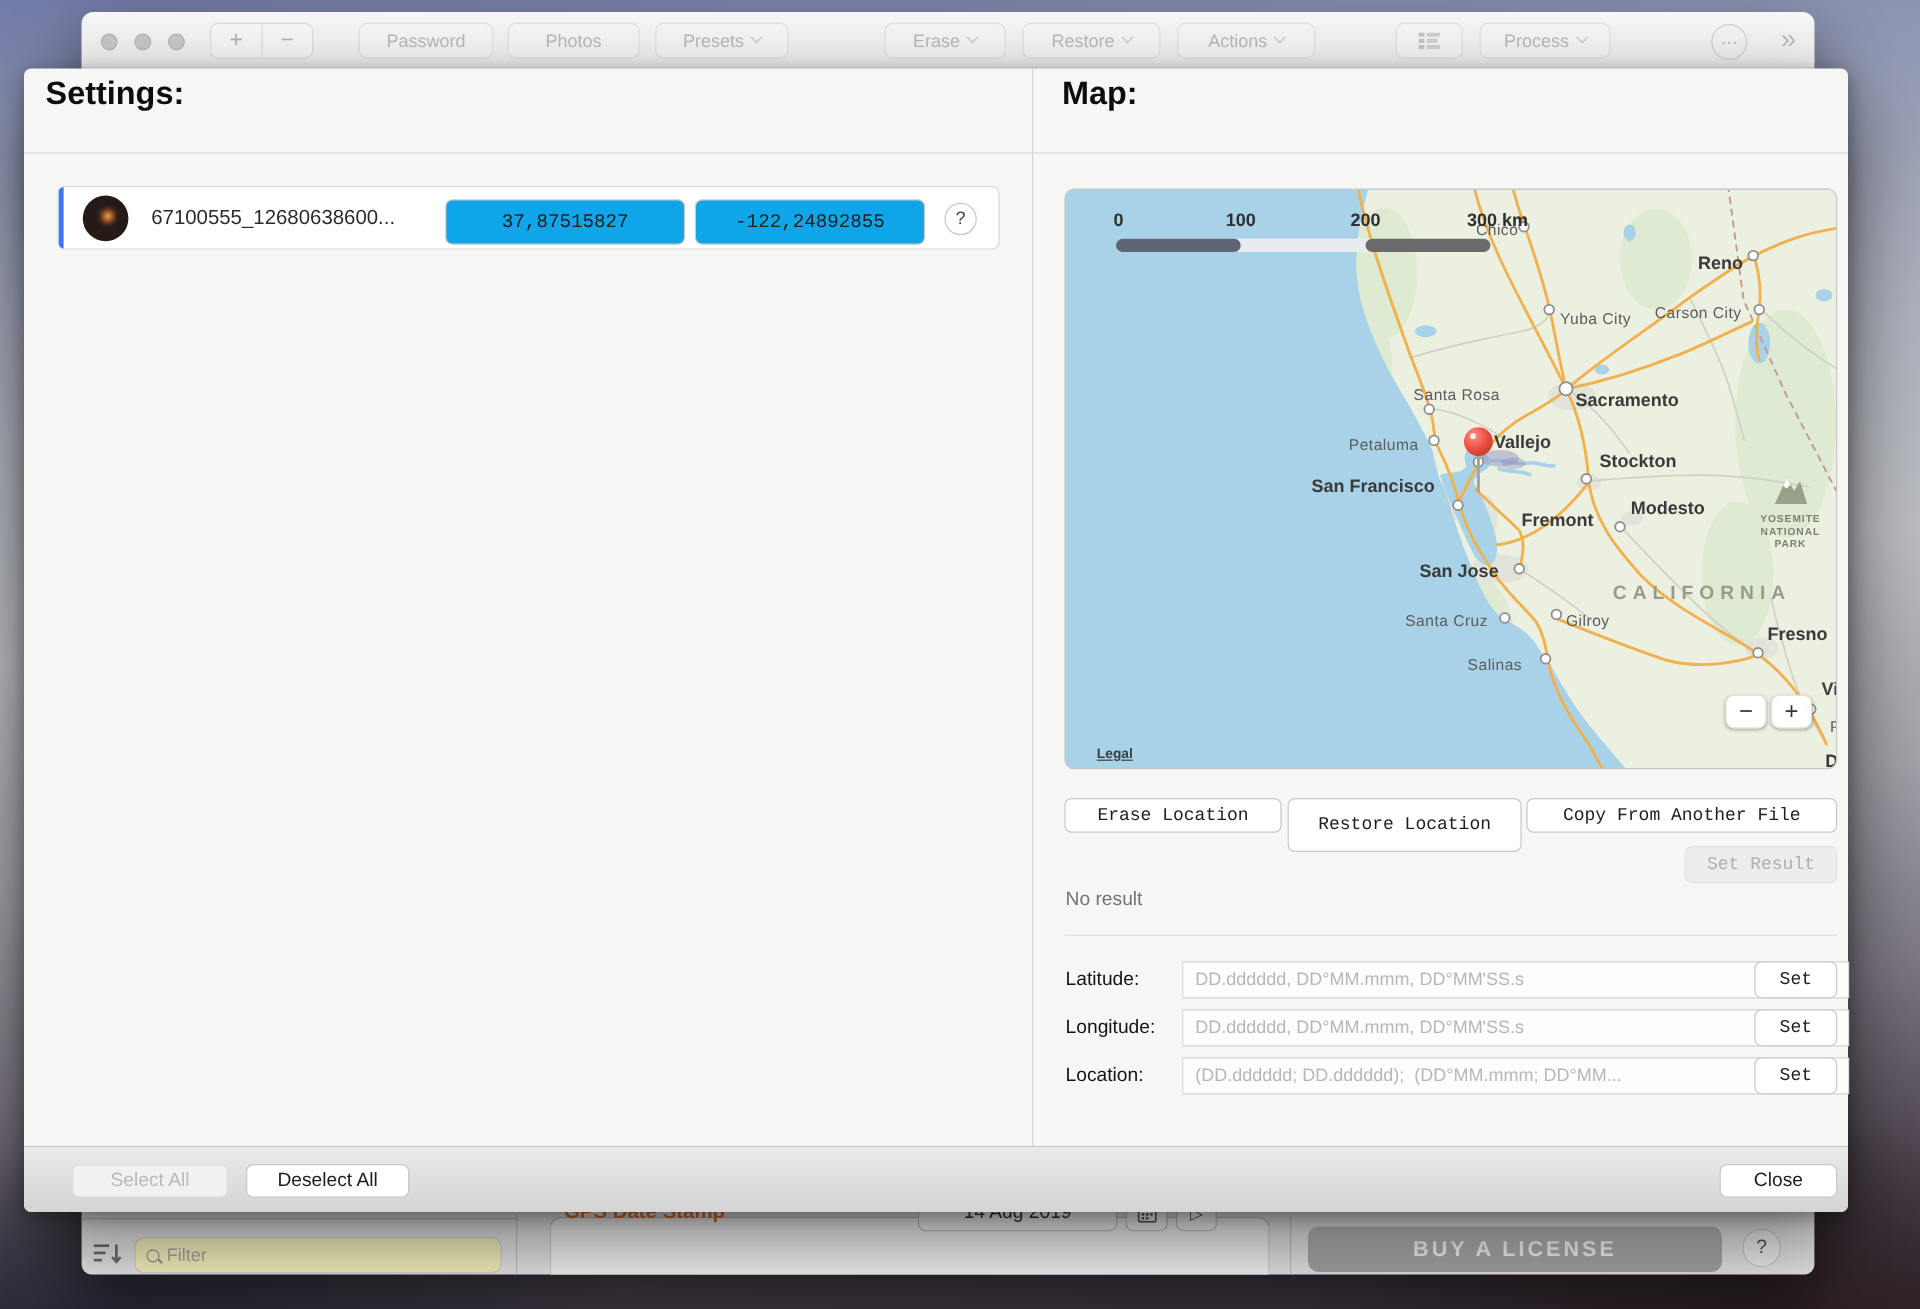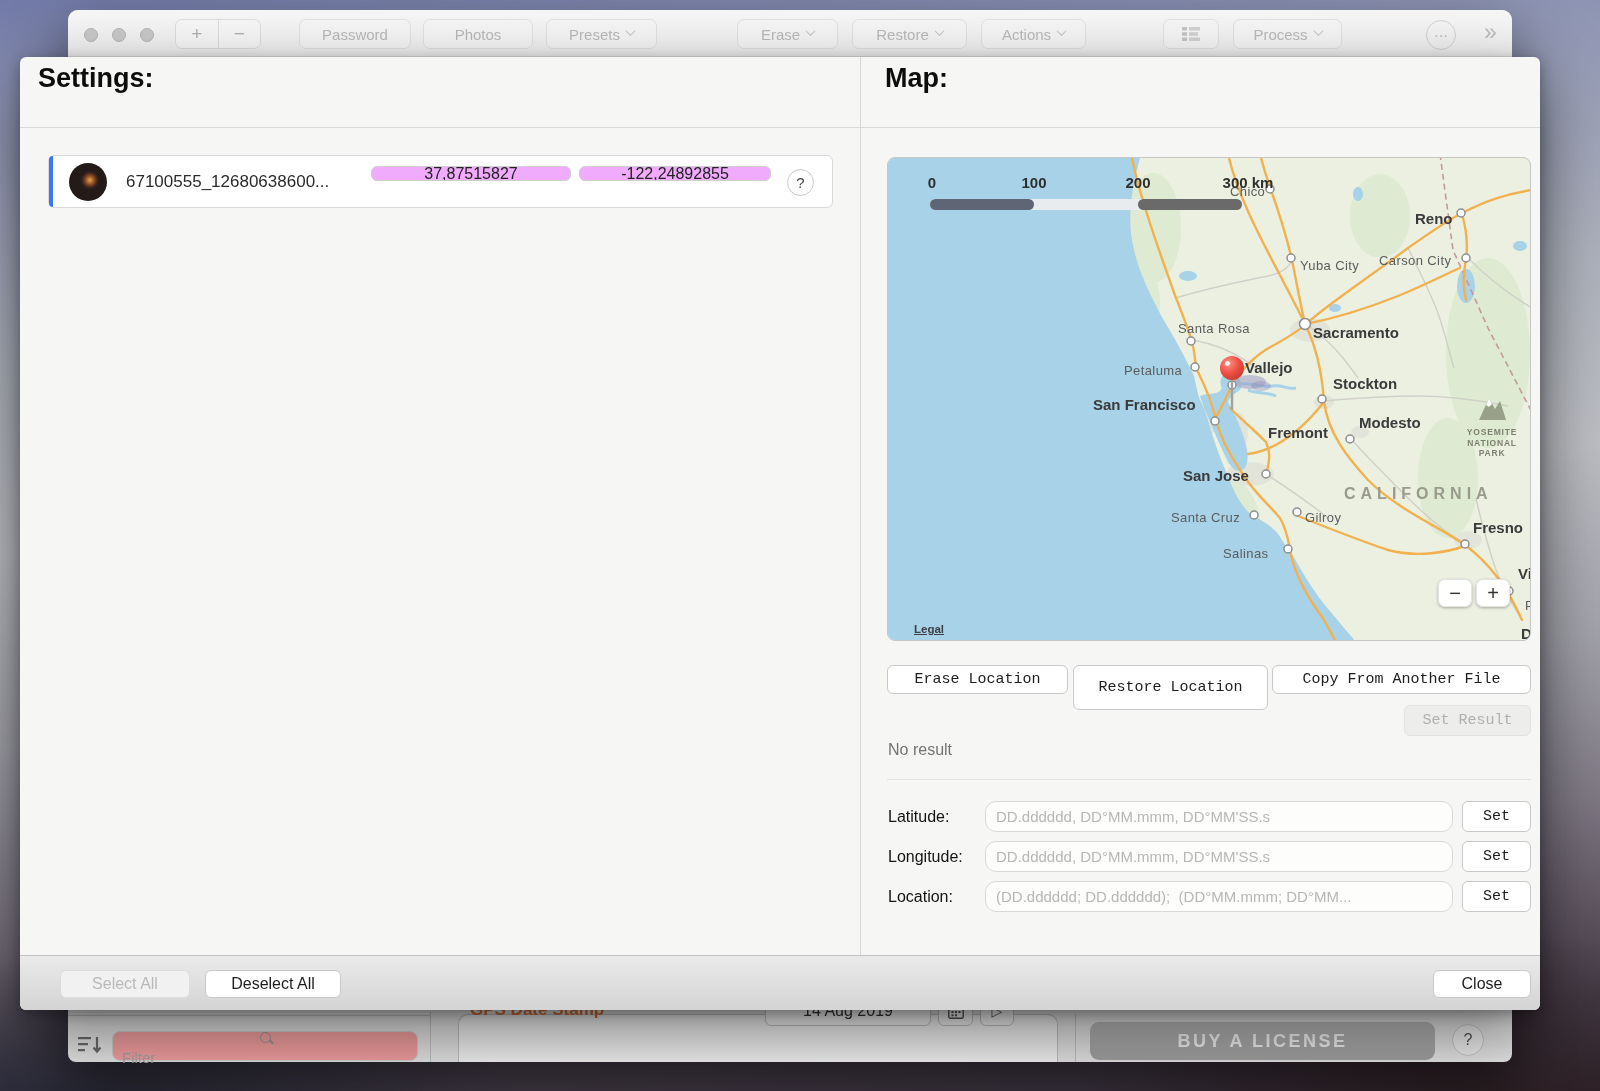"Actions" div.tbtn { width: 105px -> 115px }
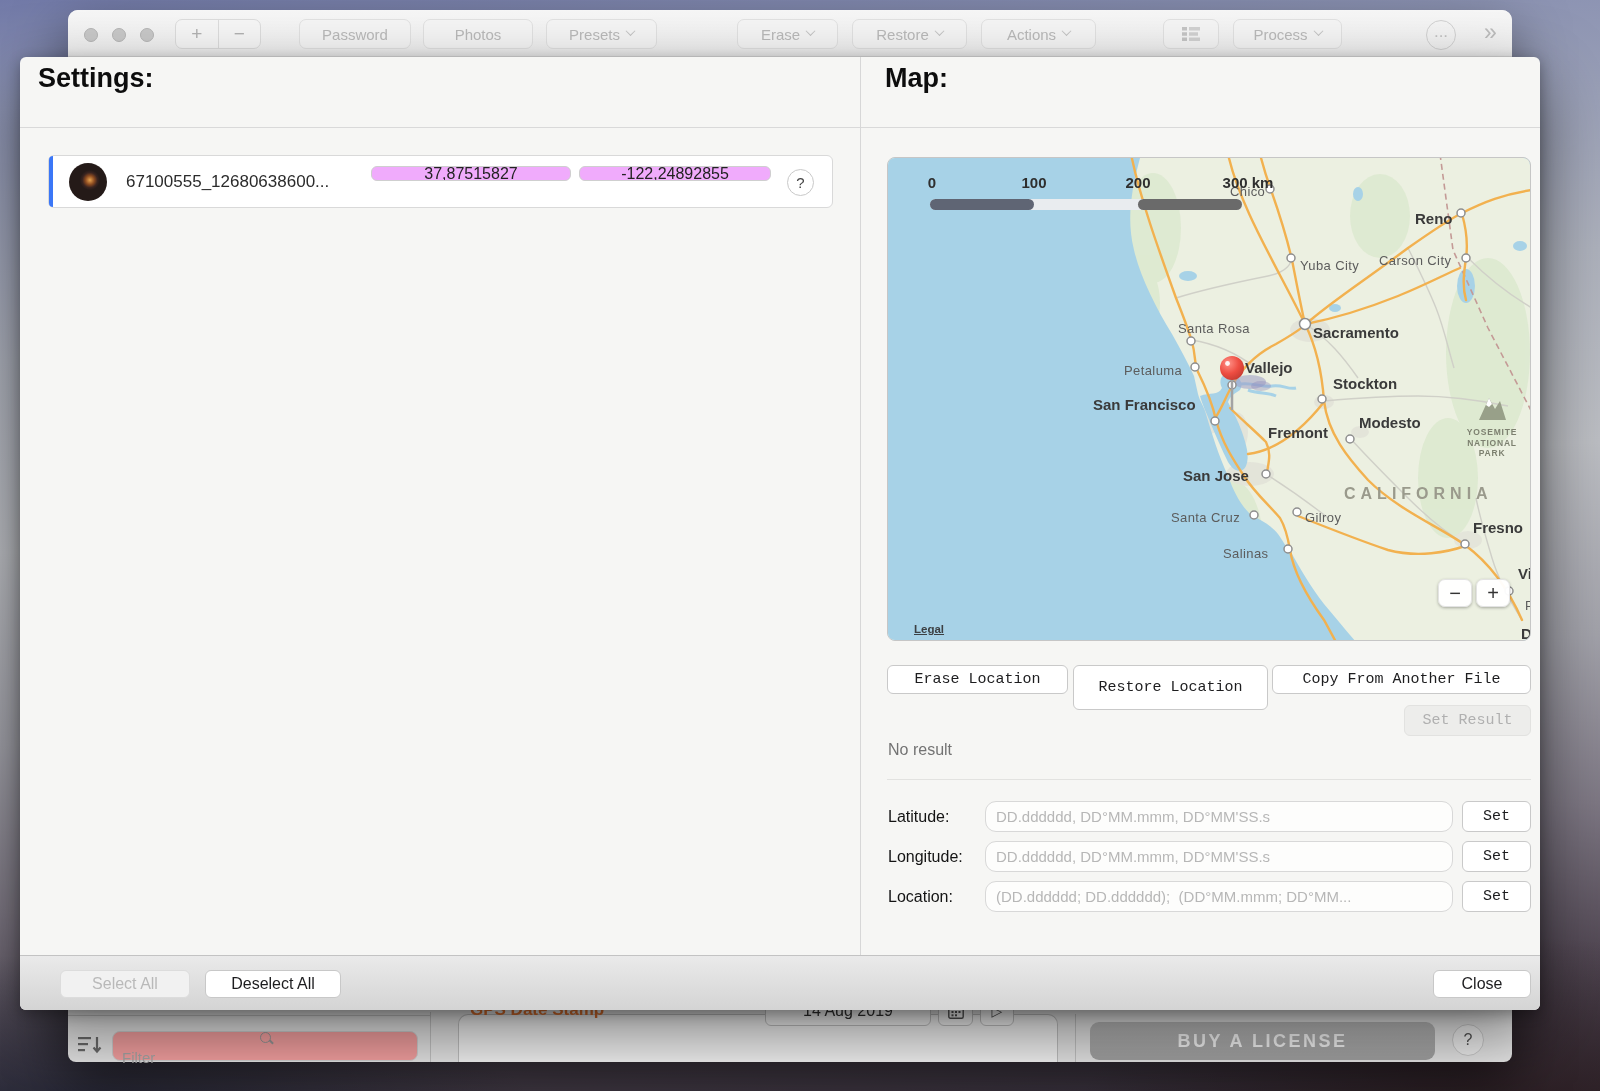"37,87515827" .coordbox { background: #f0abfc -> #0ea5e9; font-family: Liberation Sans, sans-serif -> Liberation Mono, monospace; height: 15px -> 38px }
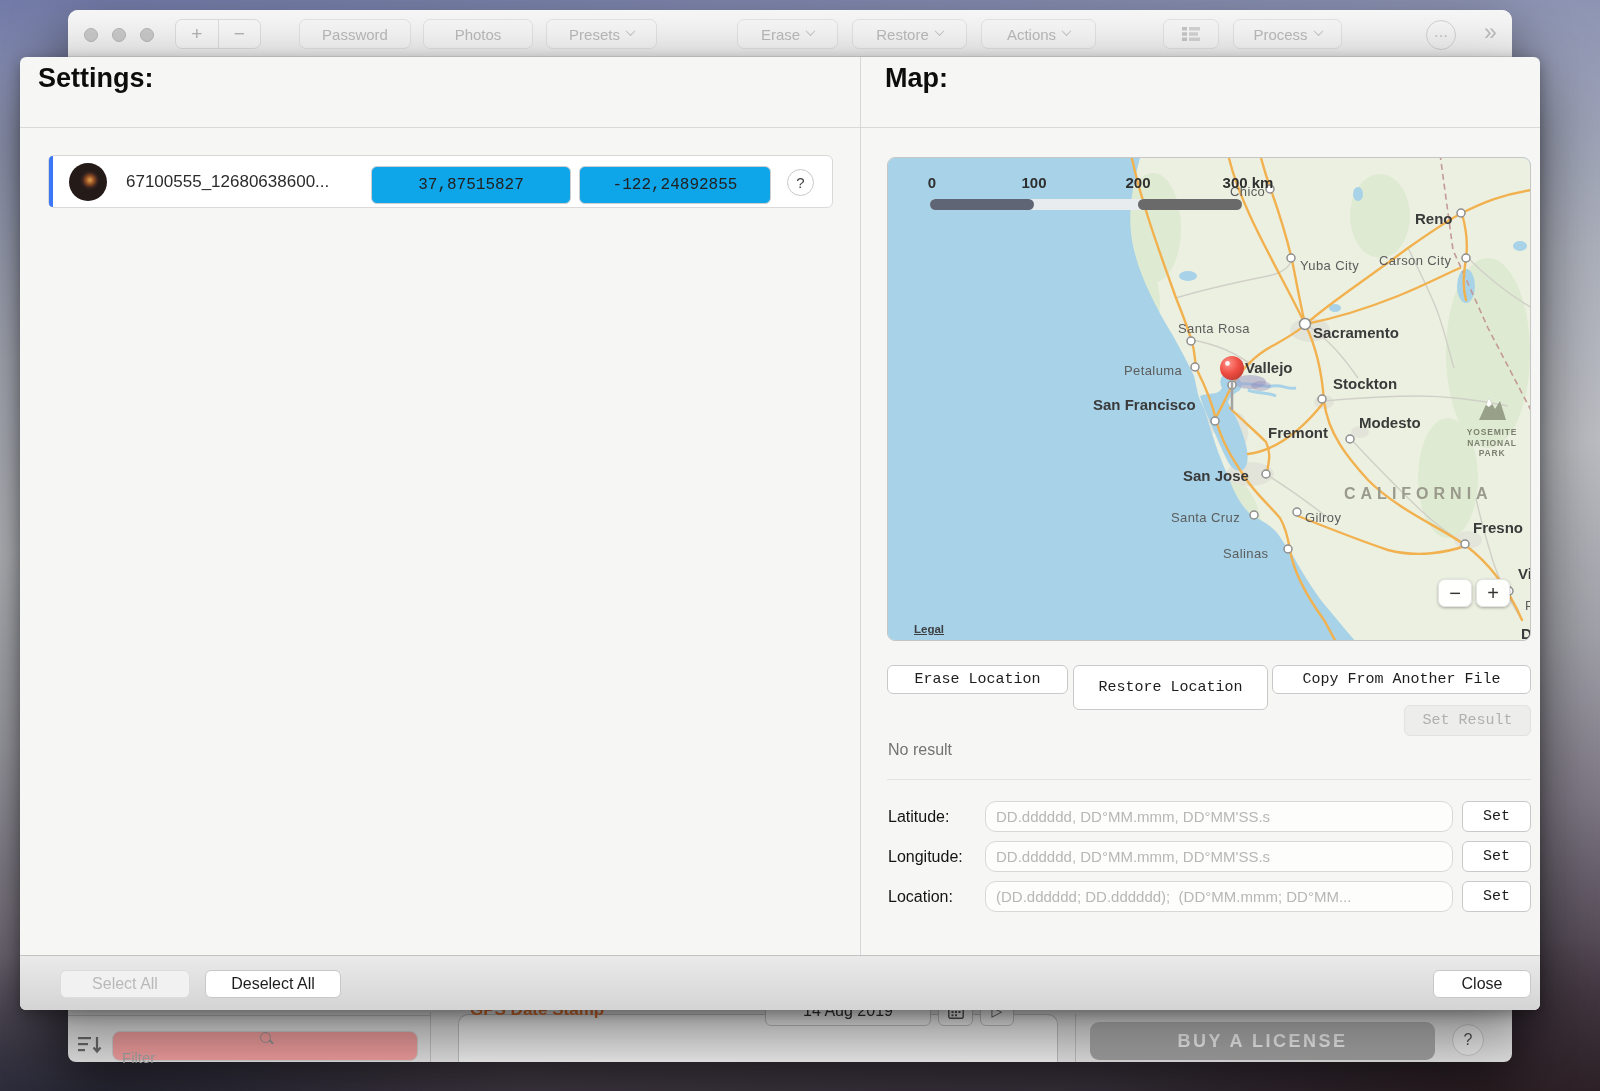"DD.dddddd, DD°MM.mmm, DD°MM'SS.s" .fldinput { border-radius: 11px -> 1px; width: 468px -> 556px }
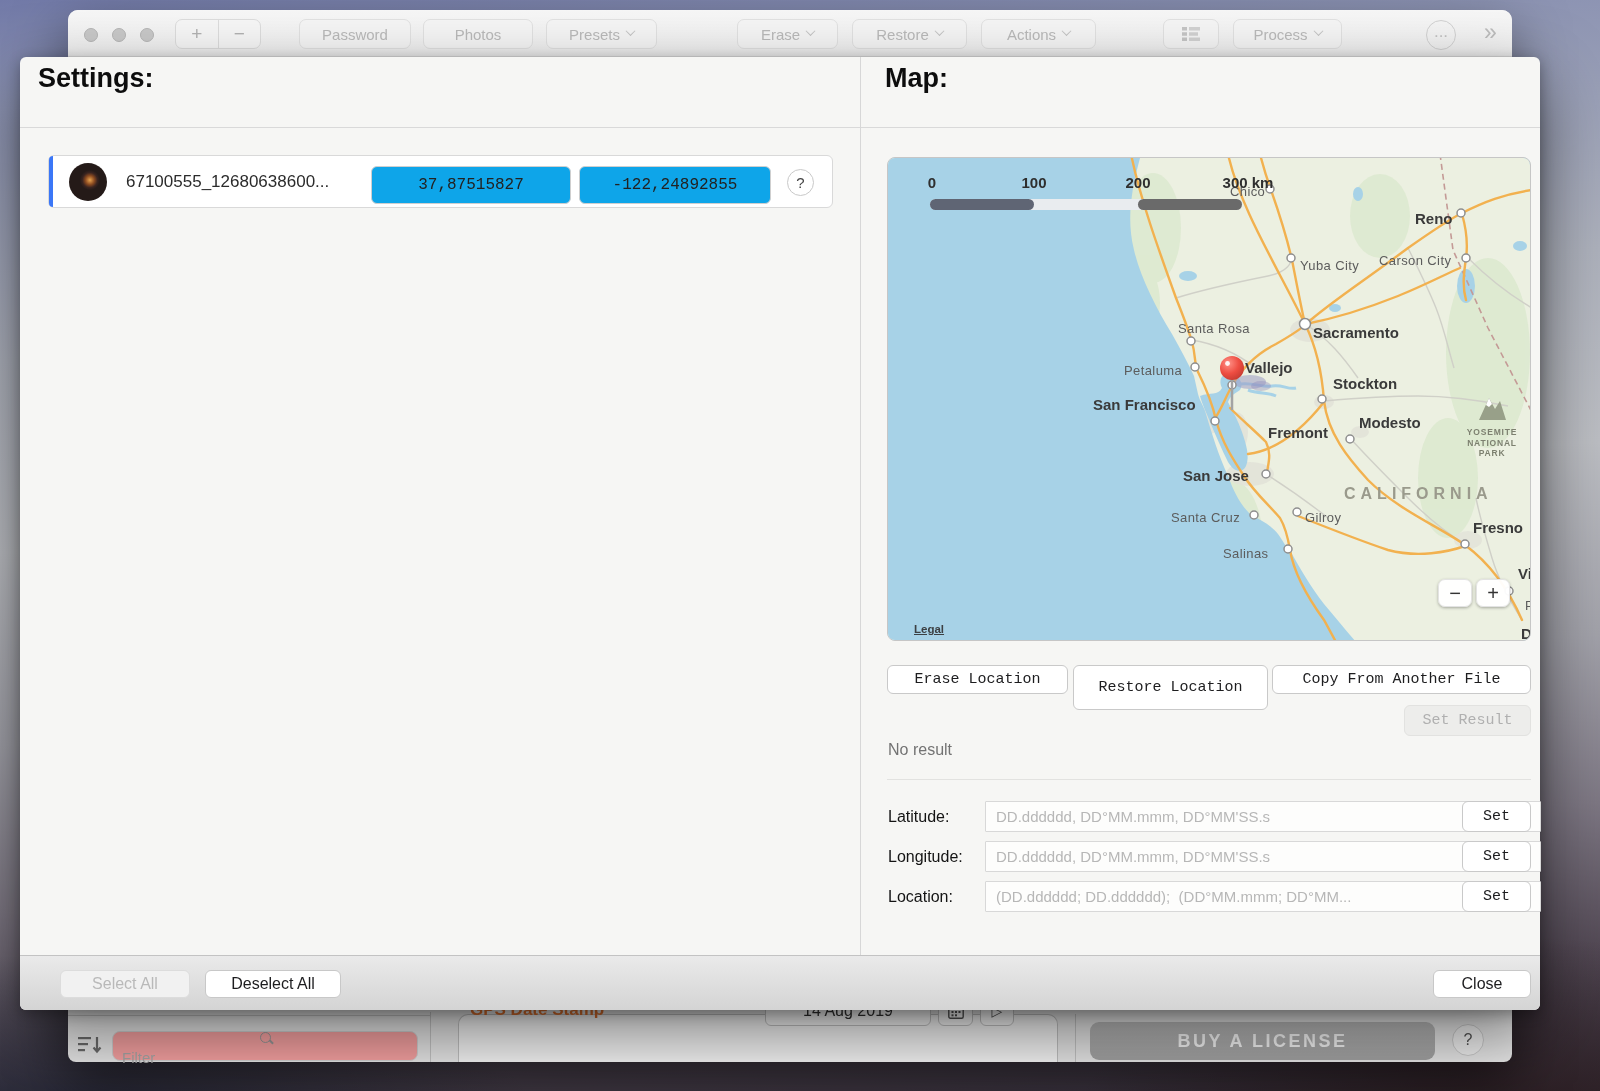"Filter" .filterbox { background: #fca5a5 -> #fef9c3; flex-direction: column -> none }
